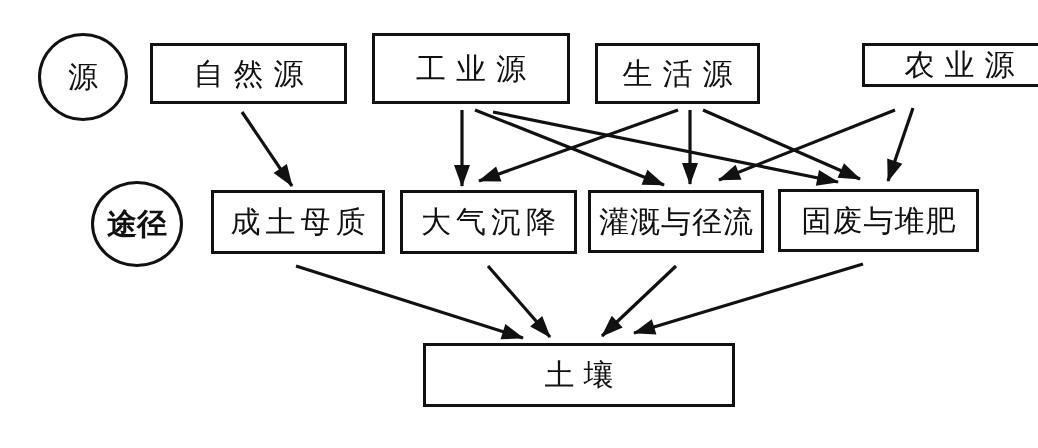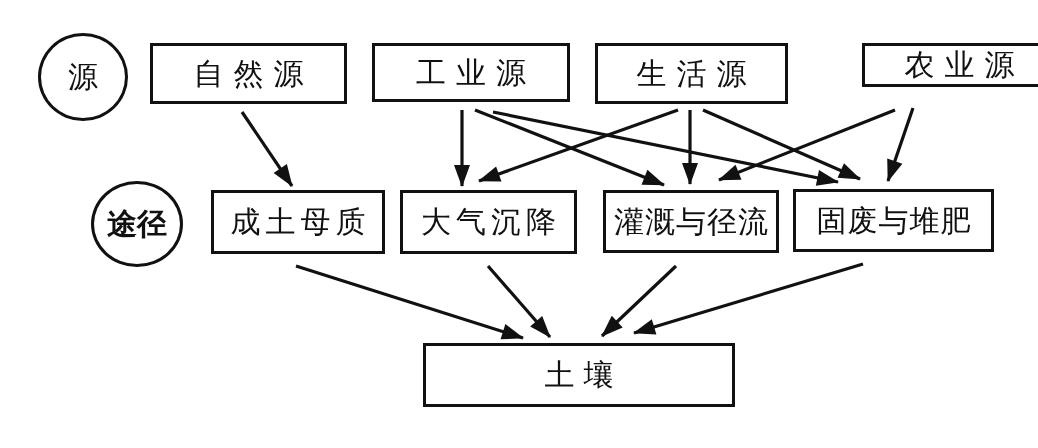"工业源" #node-industrial { height: 59px -> 71px; top: 43px -> 33px }
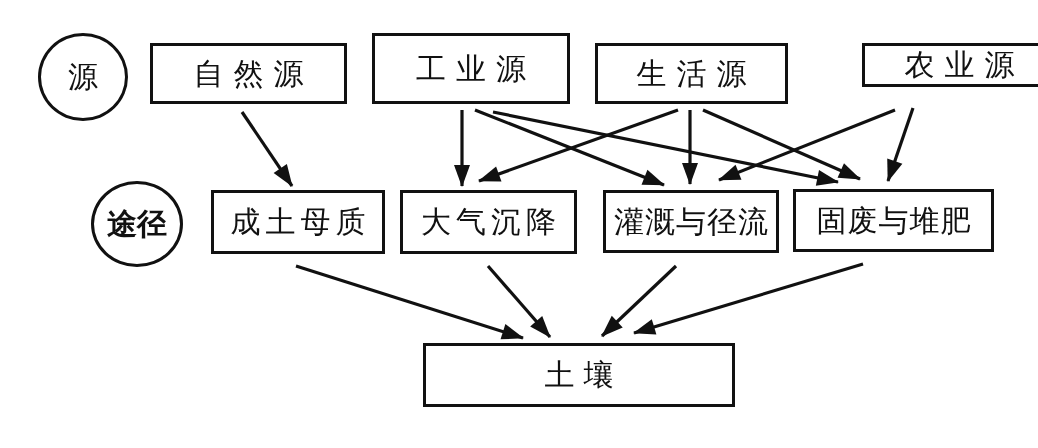"生活源" #node-domestic { width: 193px -> 165px }
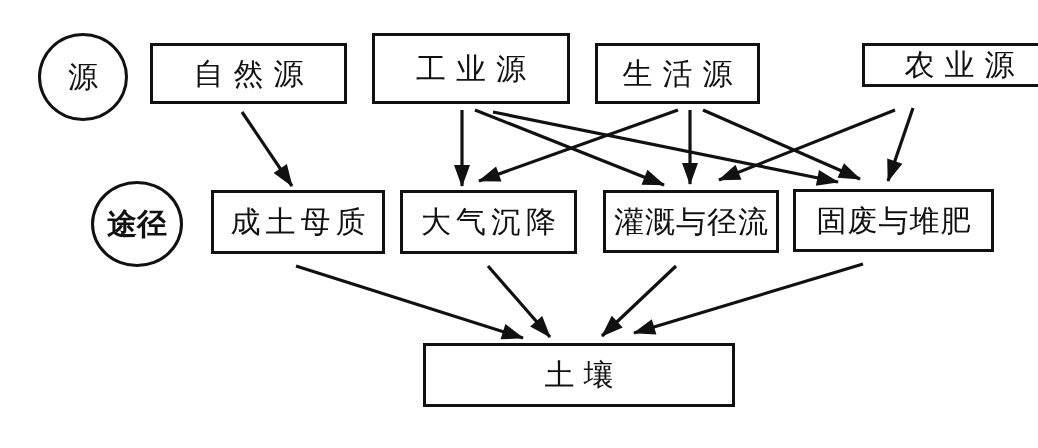"灌溉与径流" .sp-tight { margin-left: 15px -> none }
